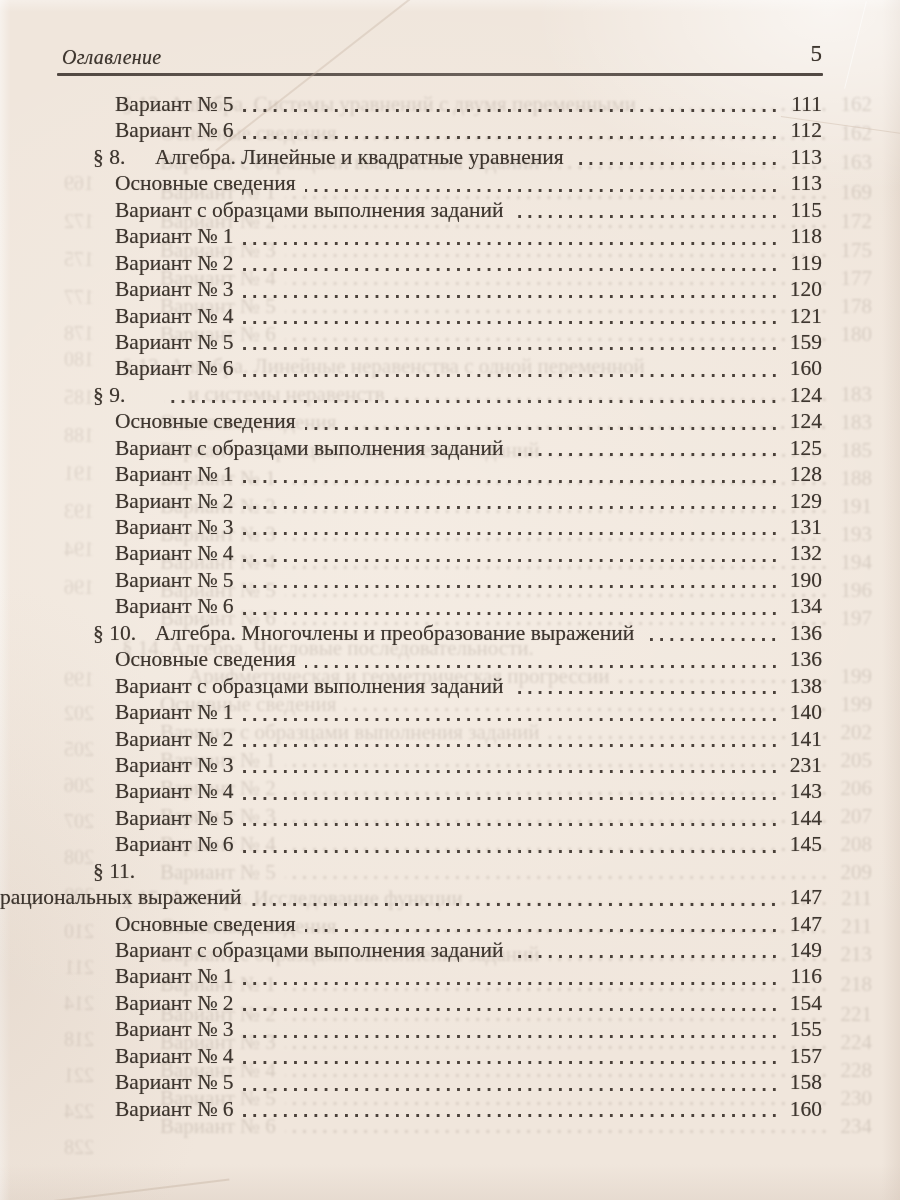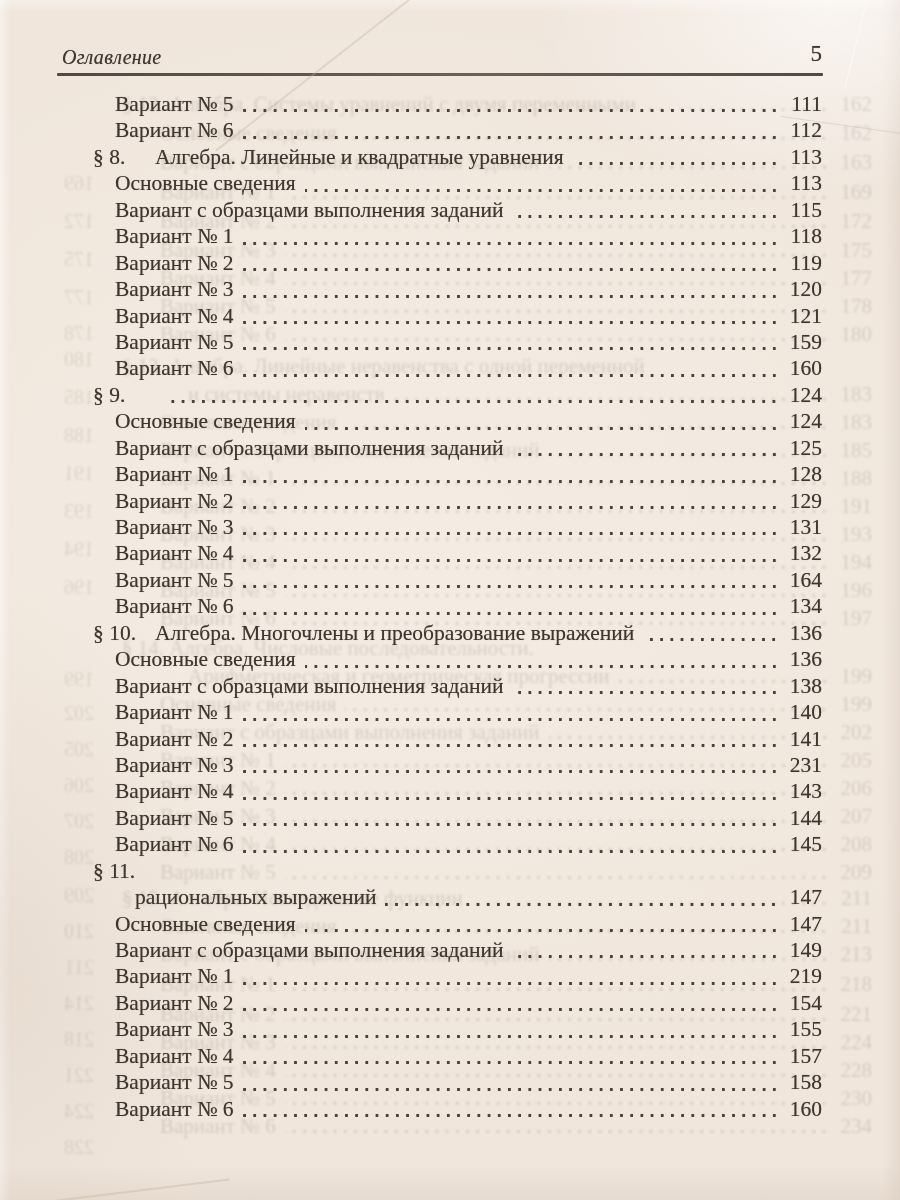"164" span.pagenum { text: 164 -> 190 }
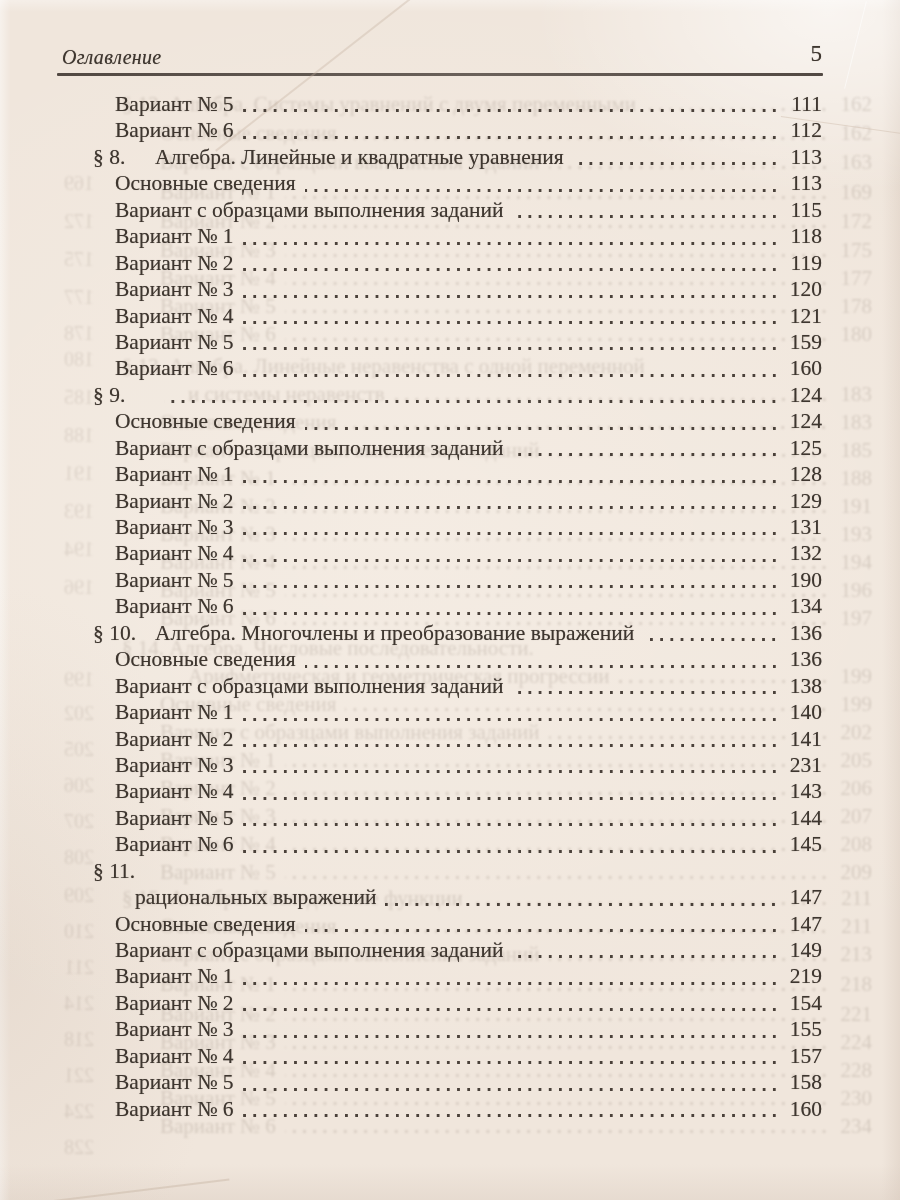"рациональных выражений" .row.cont { padding-left: 135px -> none }
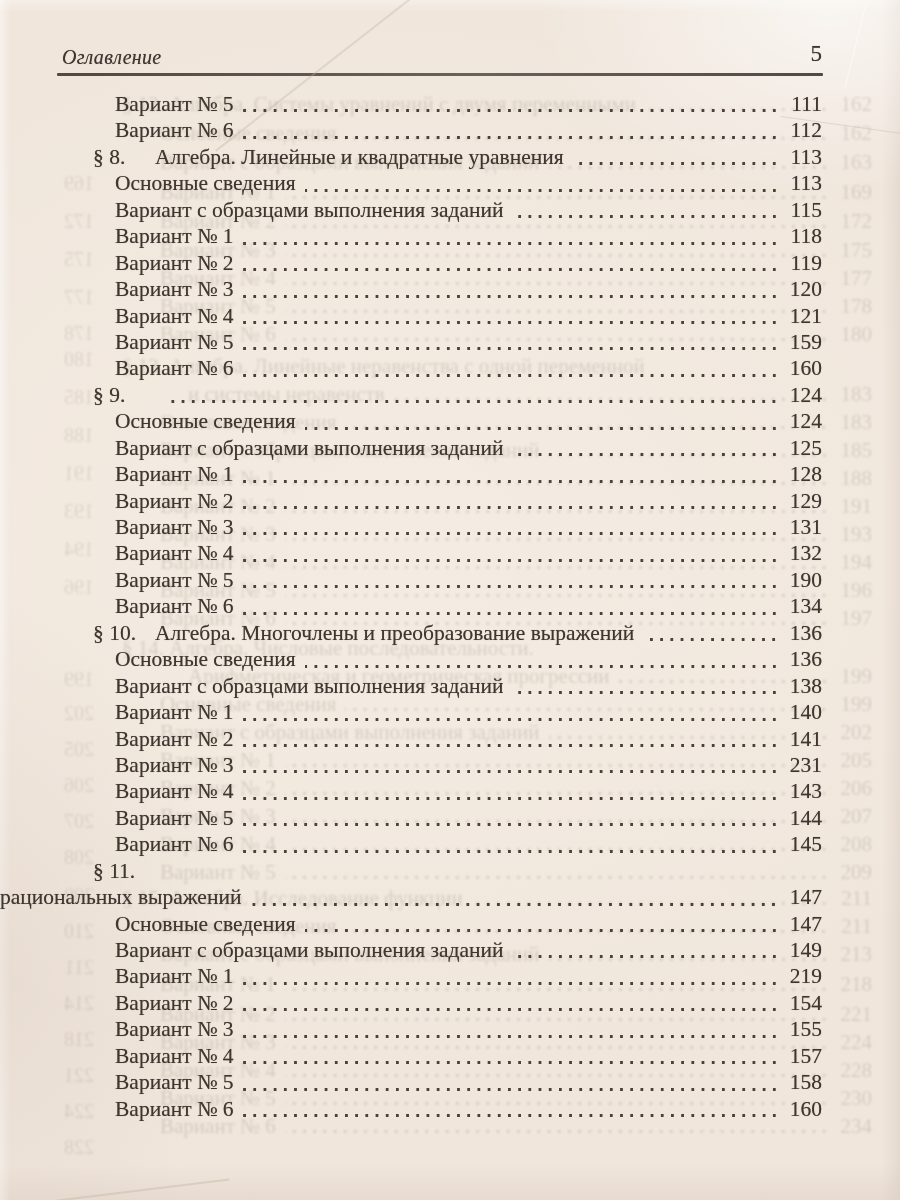"219" span.pagenum { text: 219 -> 116 }
